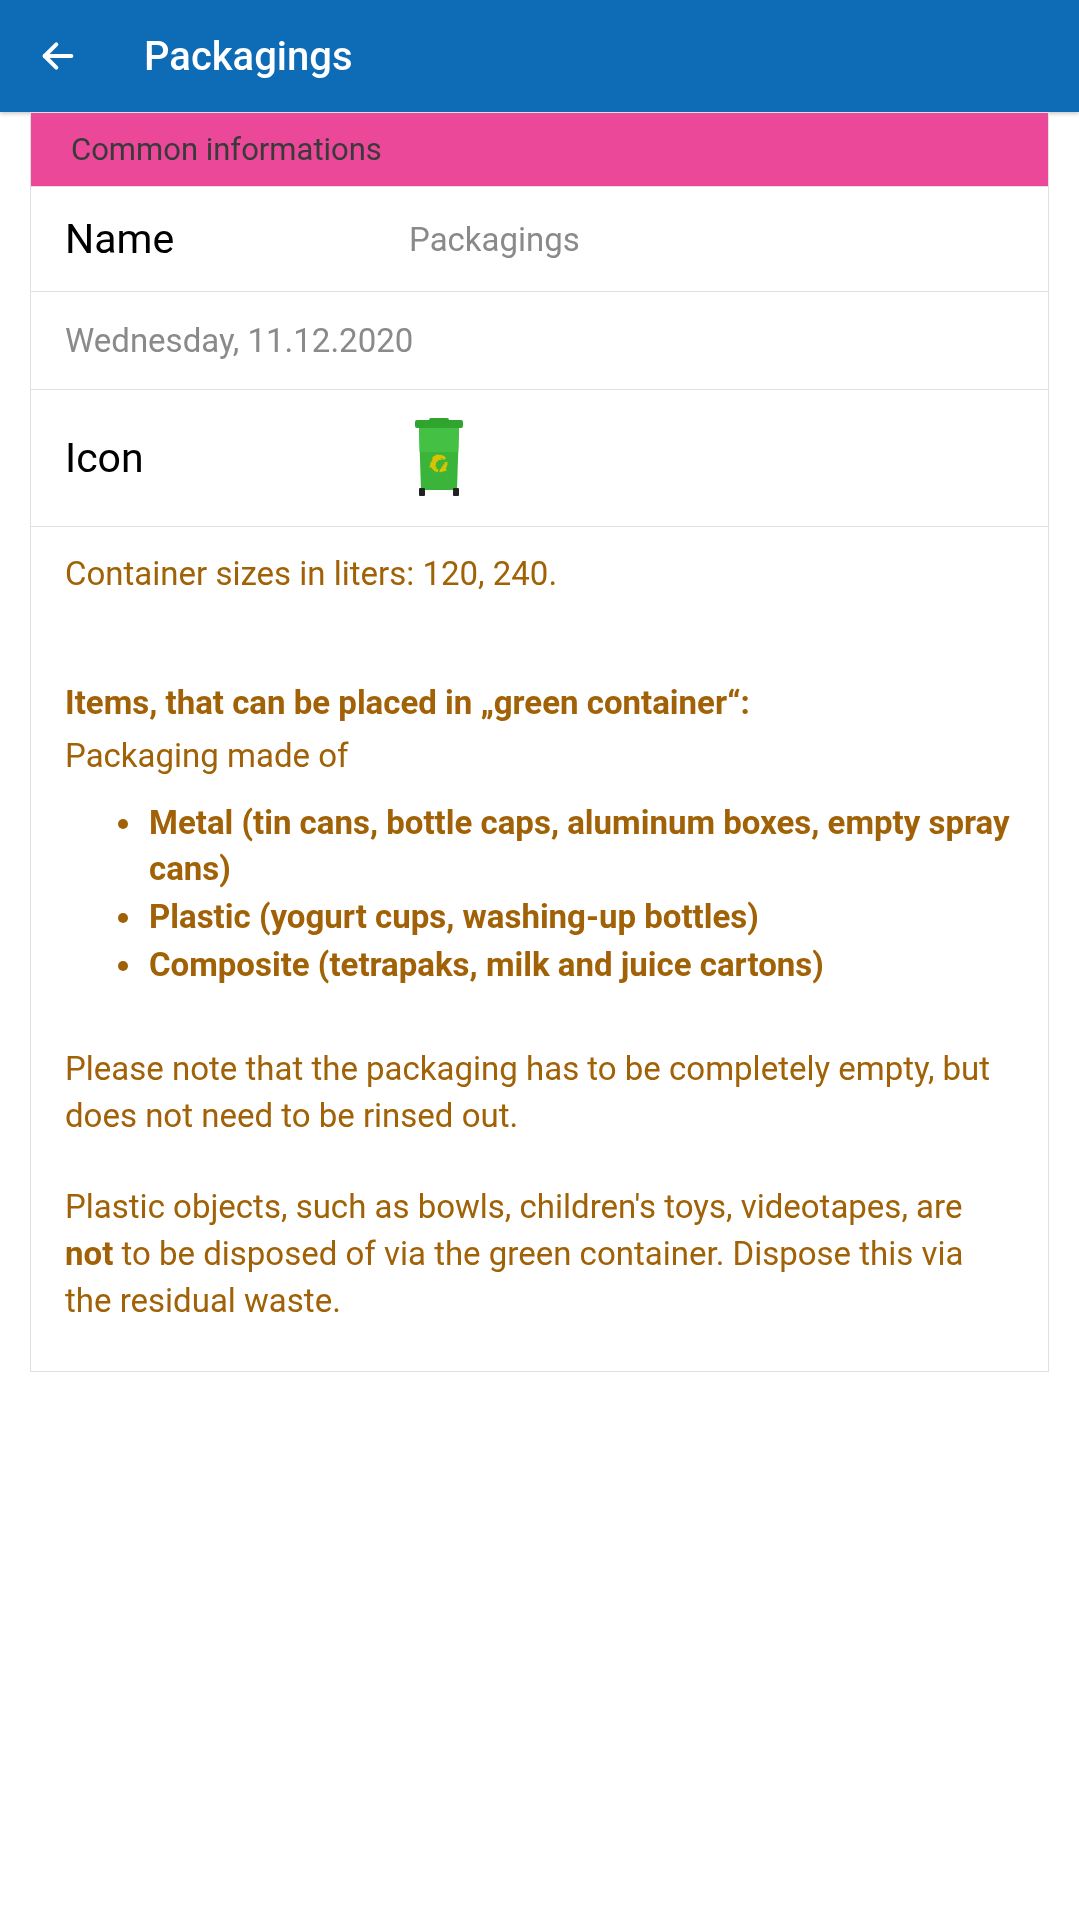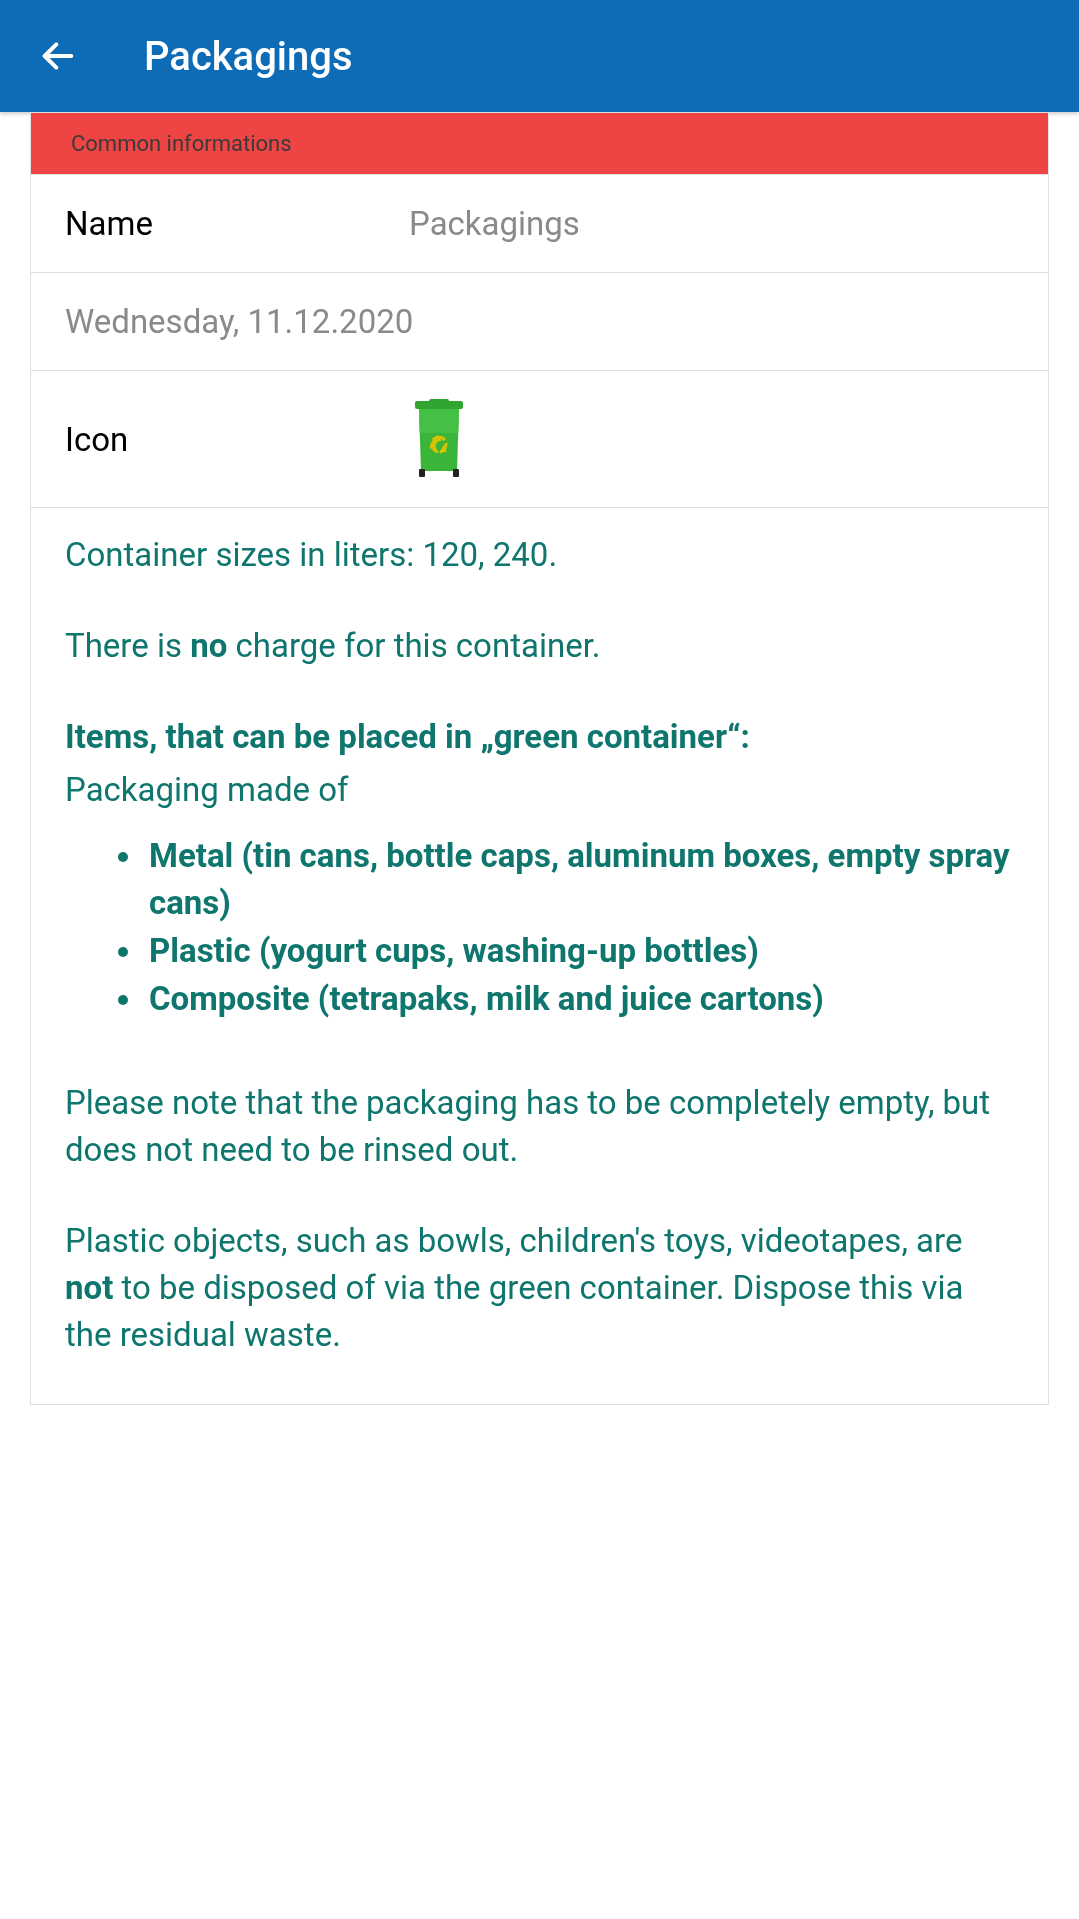"Common informations" .section-header { background: #ef4444 -> #ec4899; font-size: 22px -> 31px }
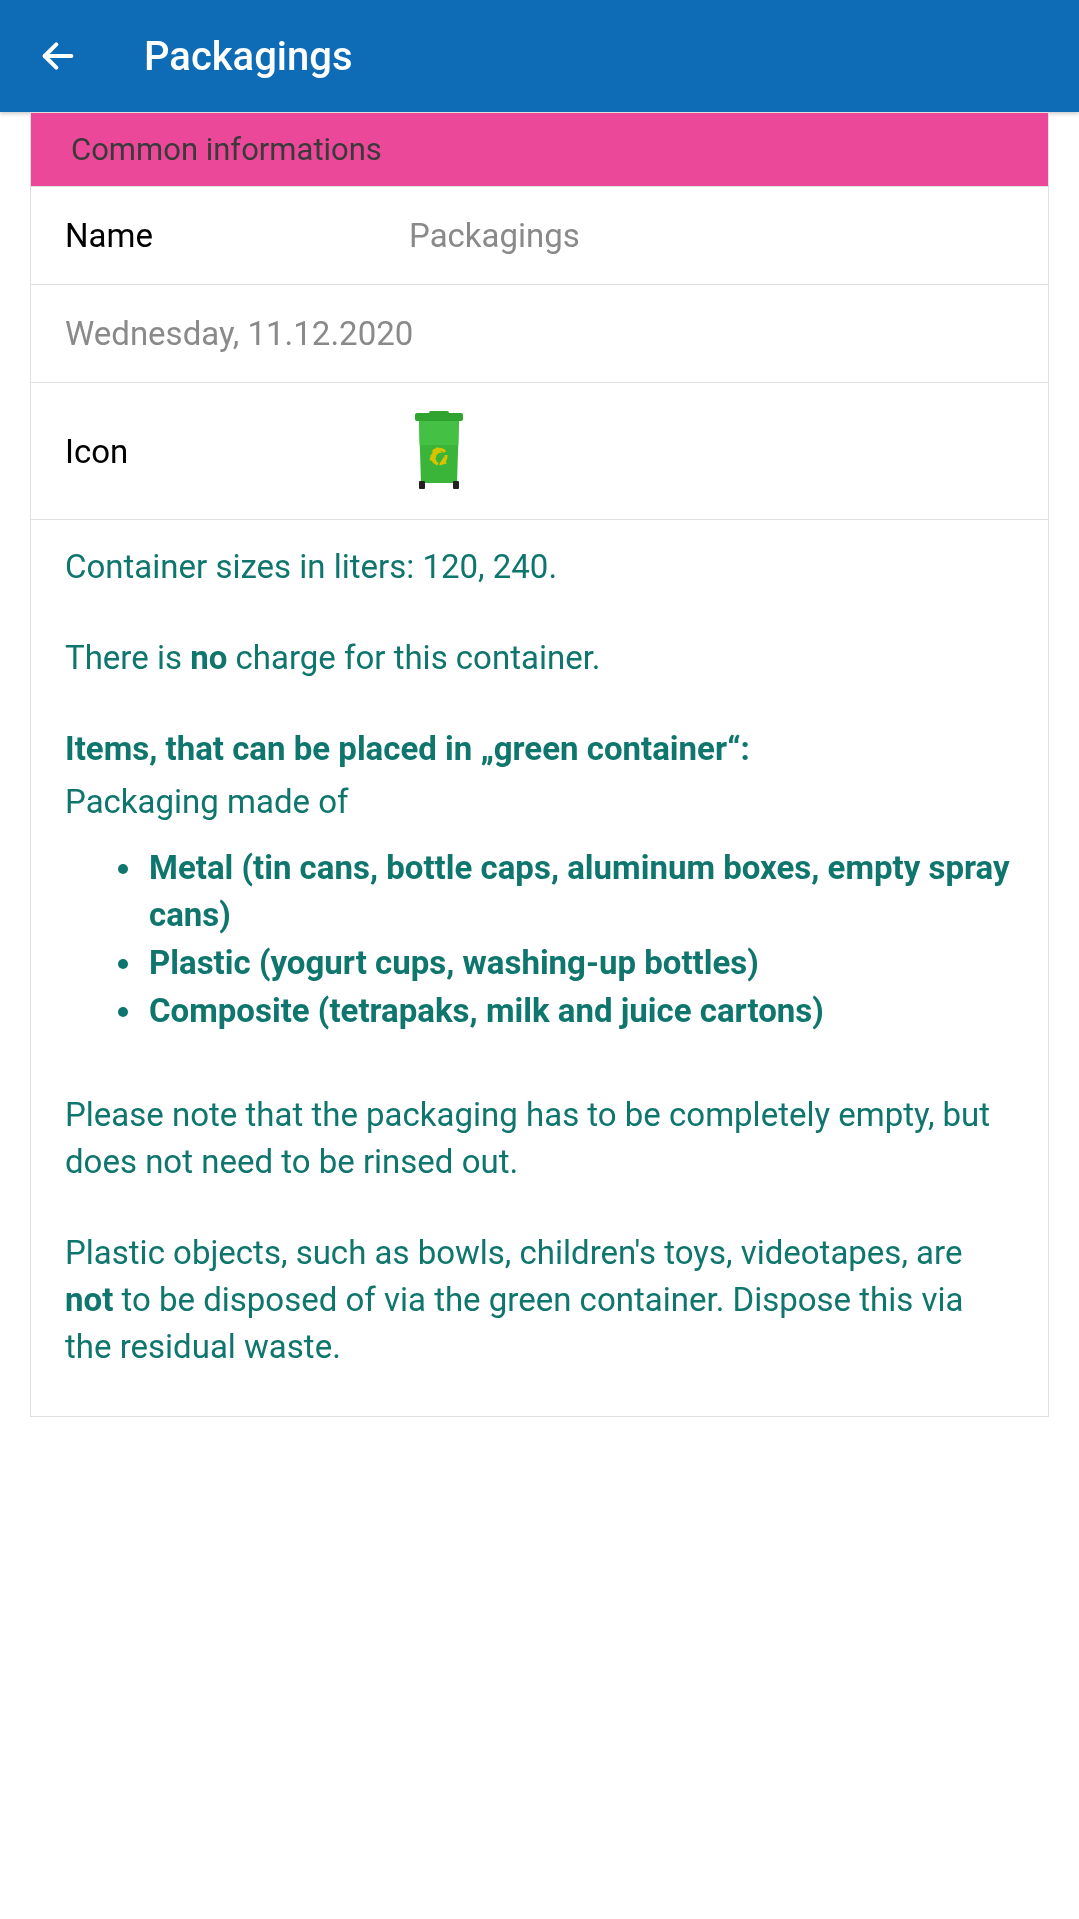"Name" .row-label { font-size: 33px -> 41px }
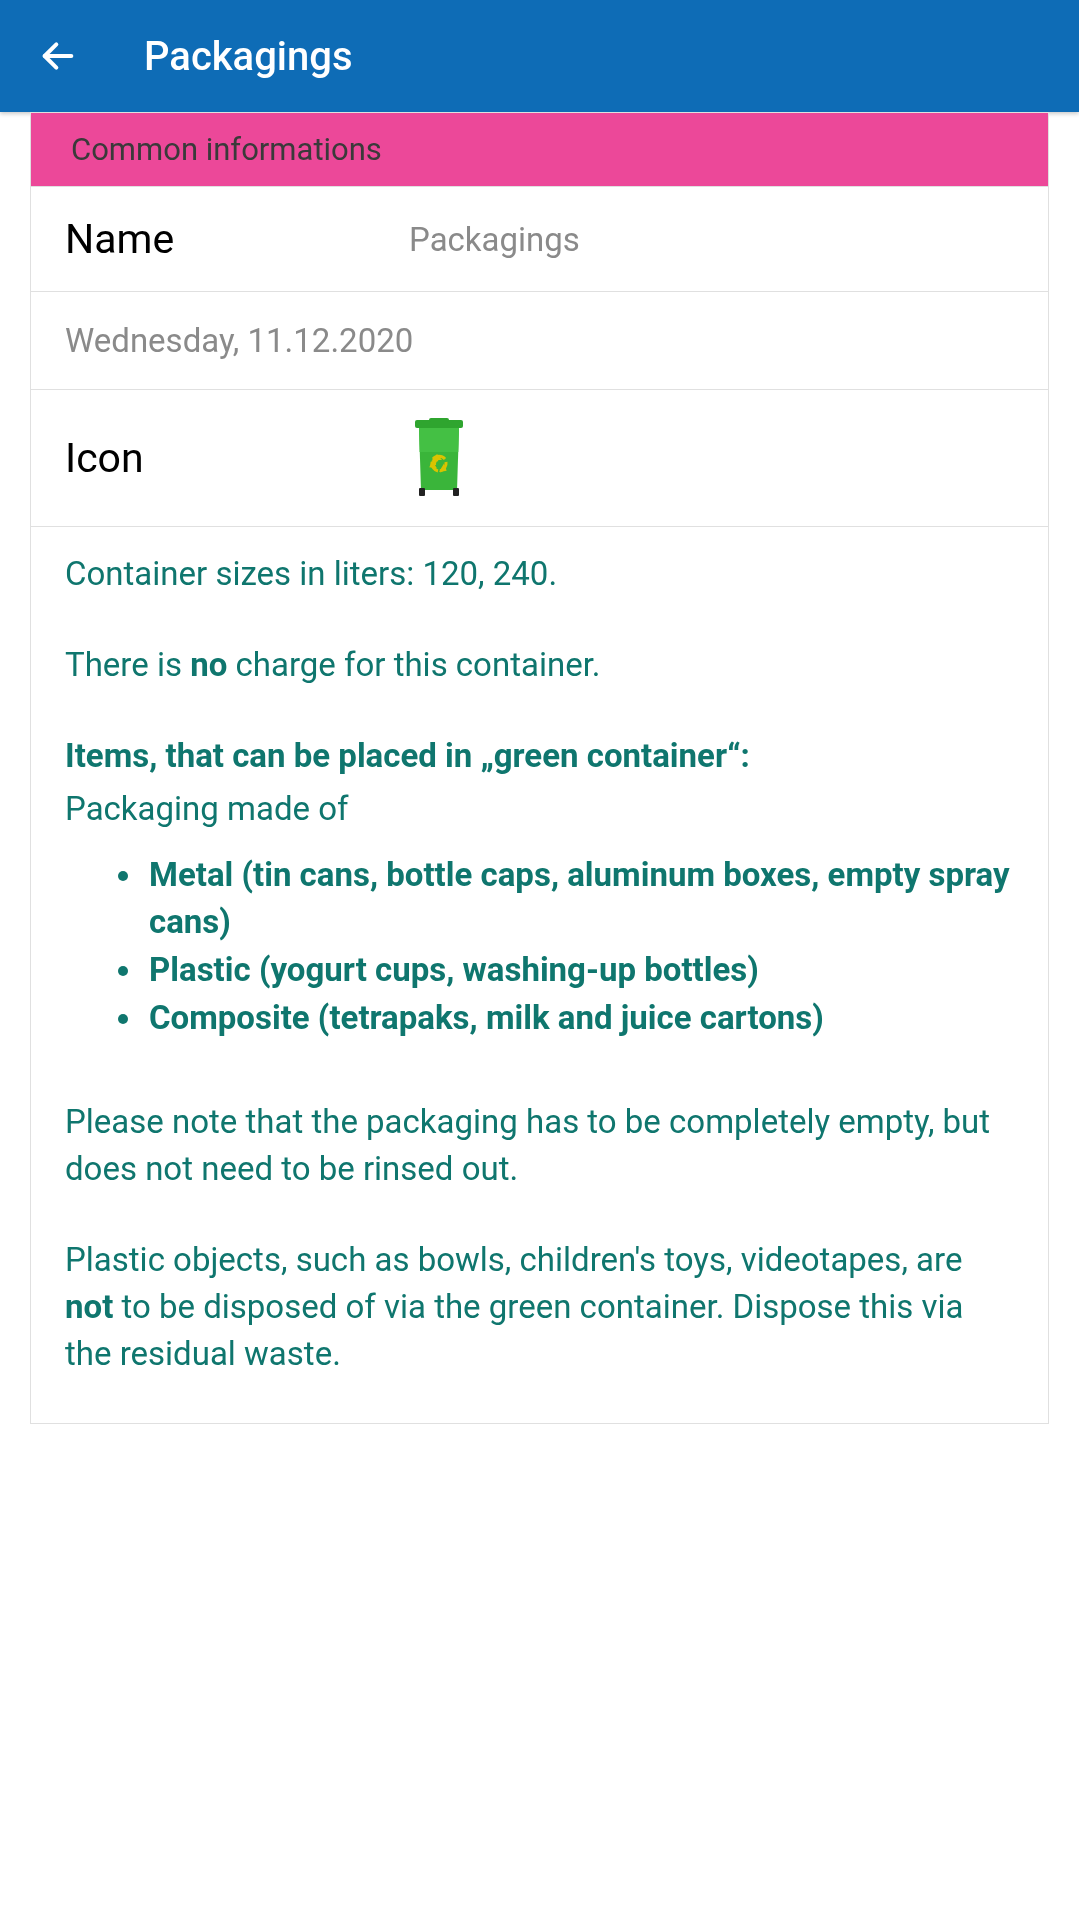"Container sizes in liters: 120," .desc-body { color: #0f766e -> #a16207 }
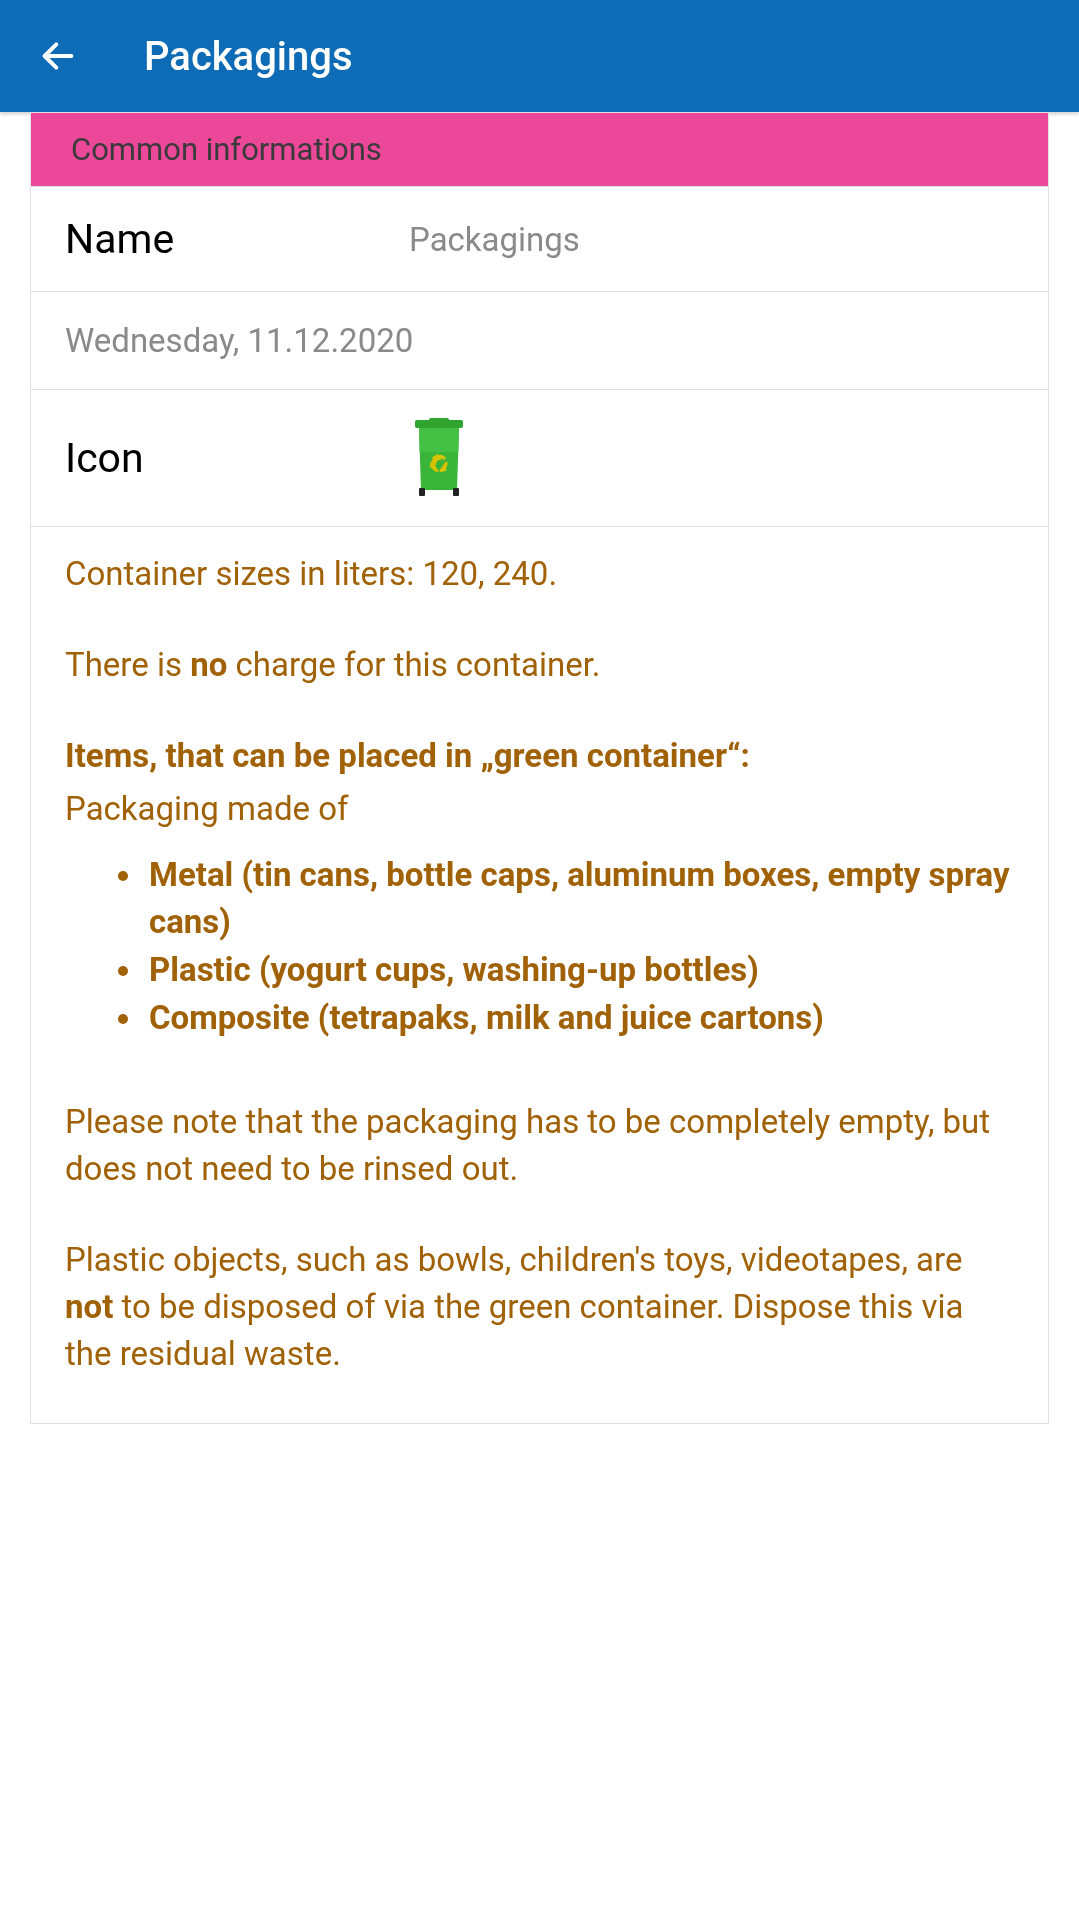"There is no charge for" p { html: <p> <span>There is </span><span>no</span><span> charge for this container.</span> </p> -> none }
